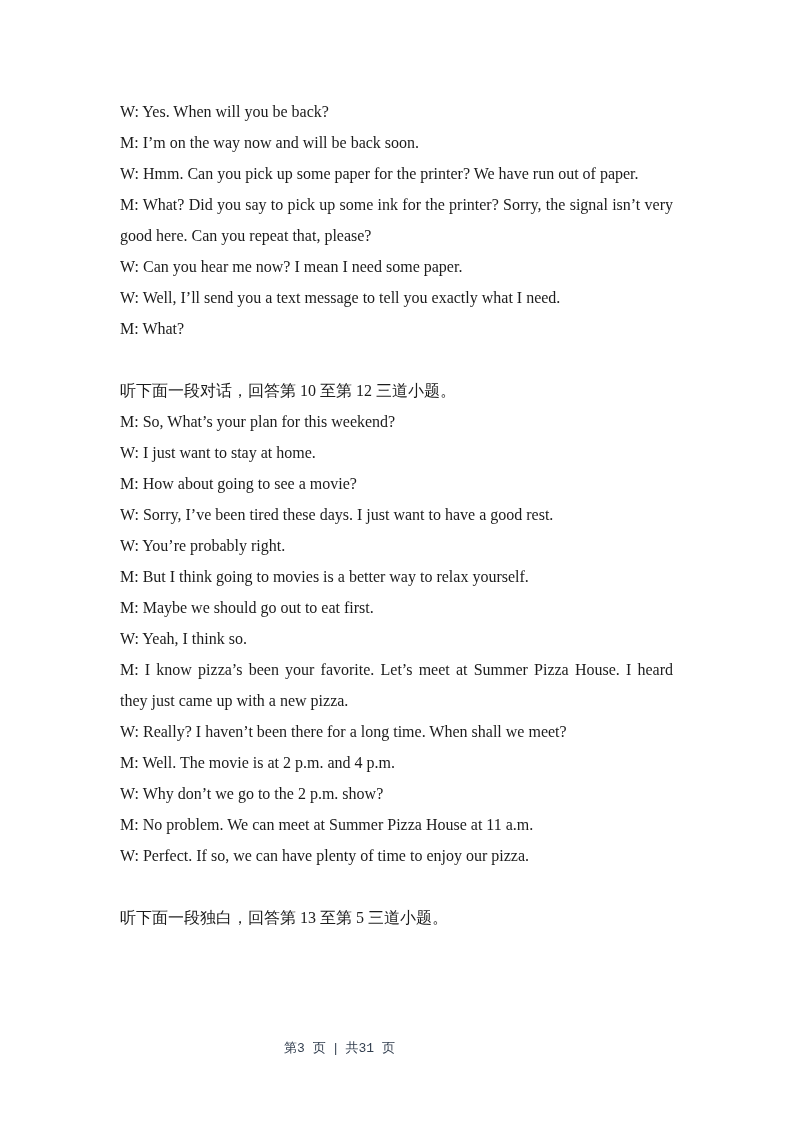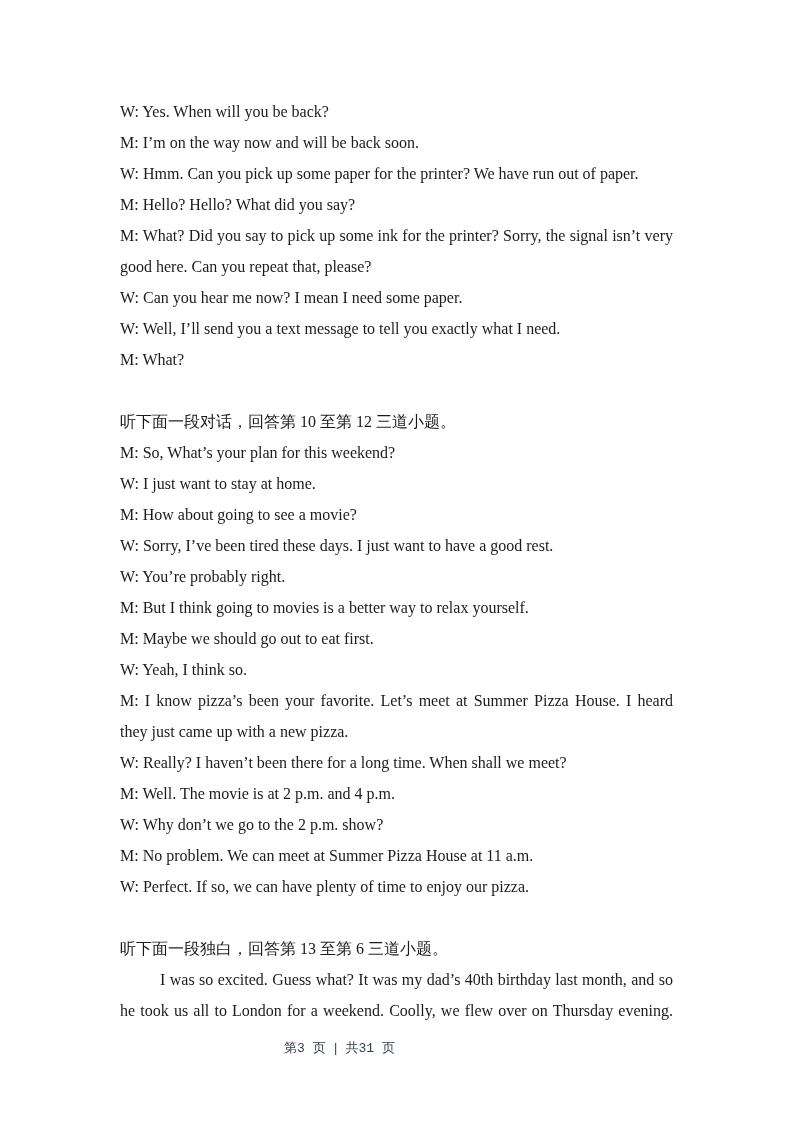"M: Hello? Hello? What did" p.dialogue { html: <p>M: Hello? Hello? What did you say?</p> -> none }
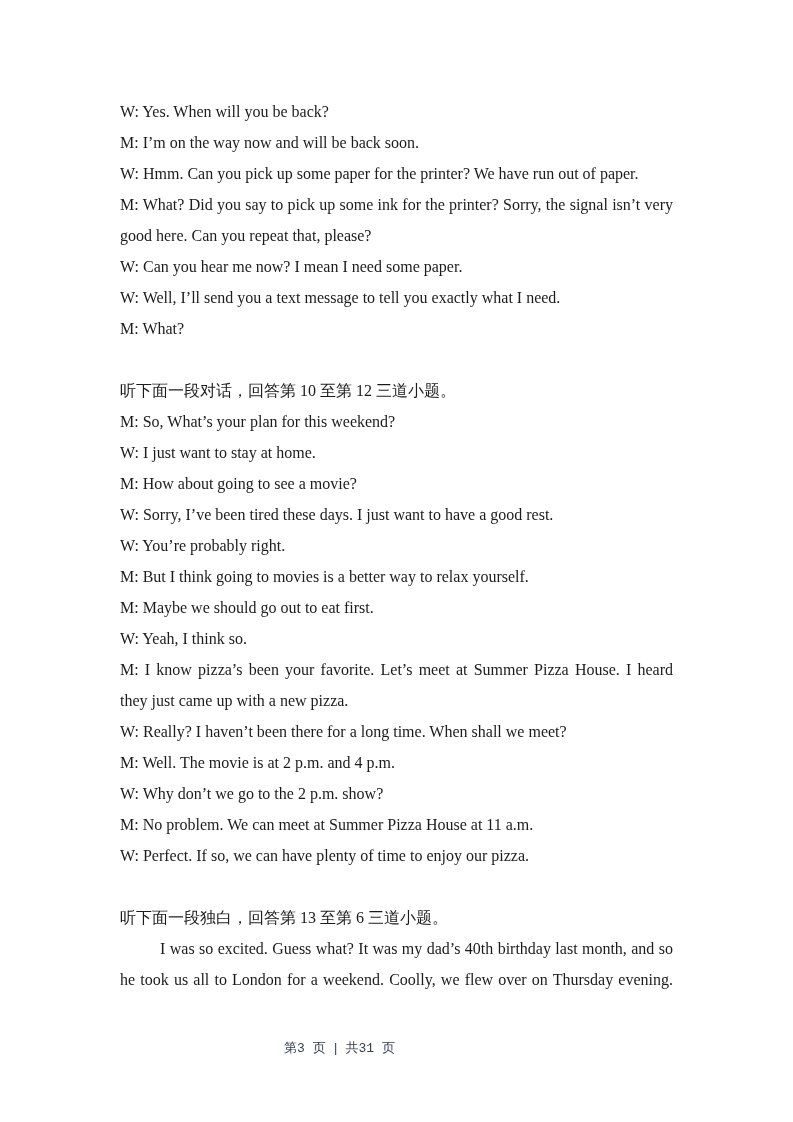"听下面一段独白，回答第 13 至第 6 三道小题。" p.section { text: 6 -> 5 }
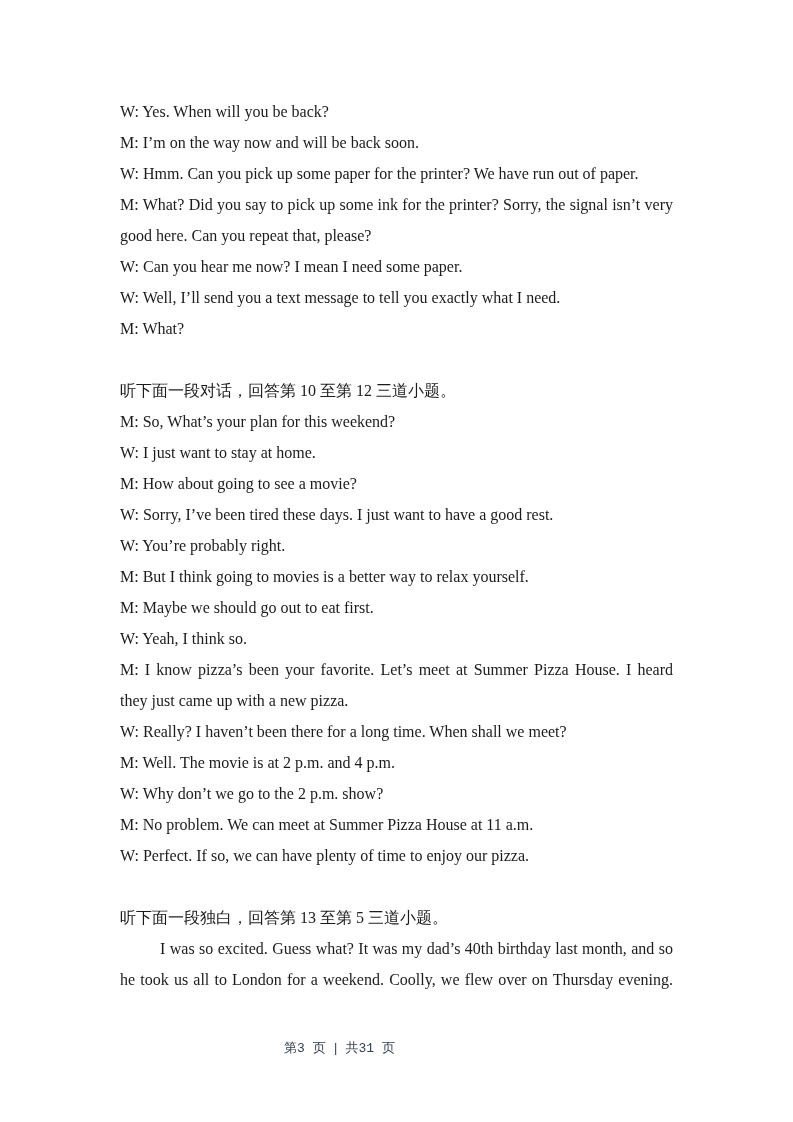"I was so excited. Guess" p.monologue { html: <p>I was so excited. Guess what? It was my dad’s 40th birthday last month, and so he took us all to London for a weekend. Coolly, we flew over on Thursday evening.</p> -> none }
